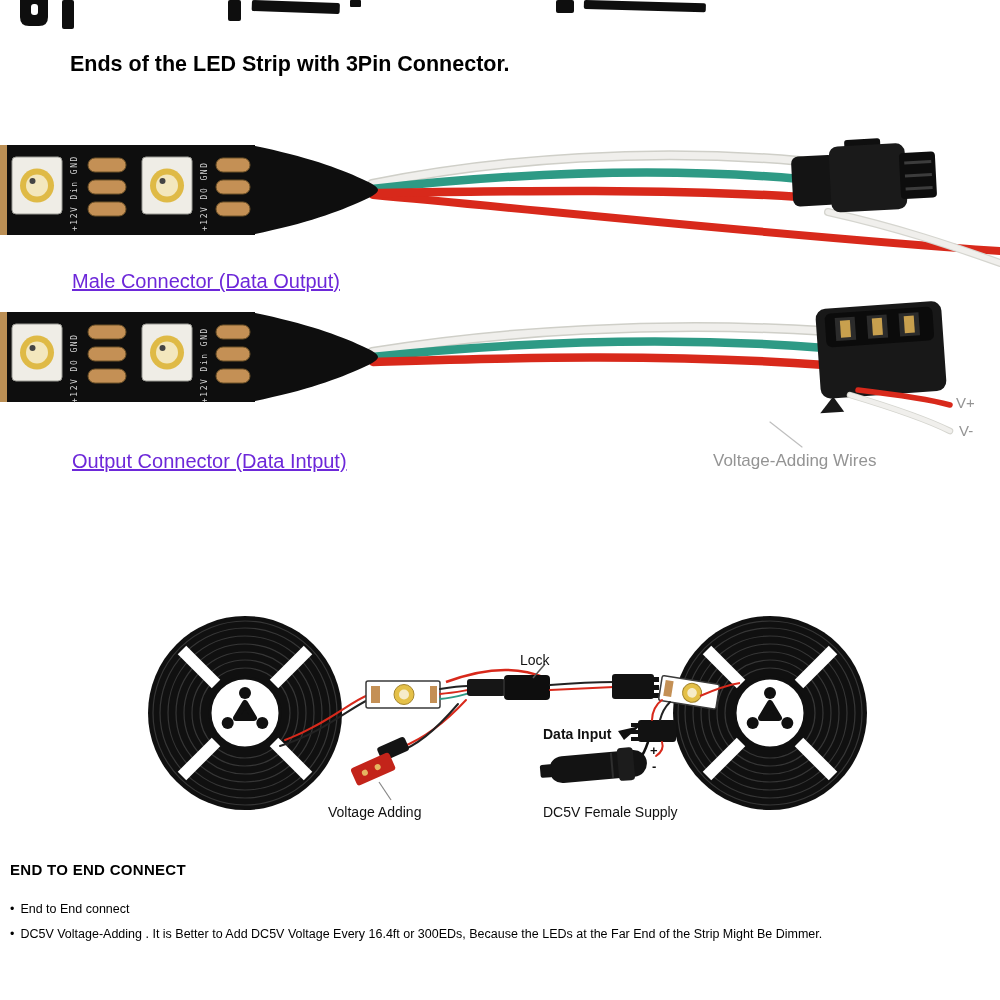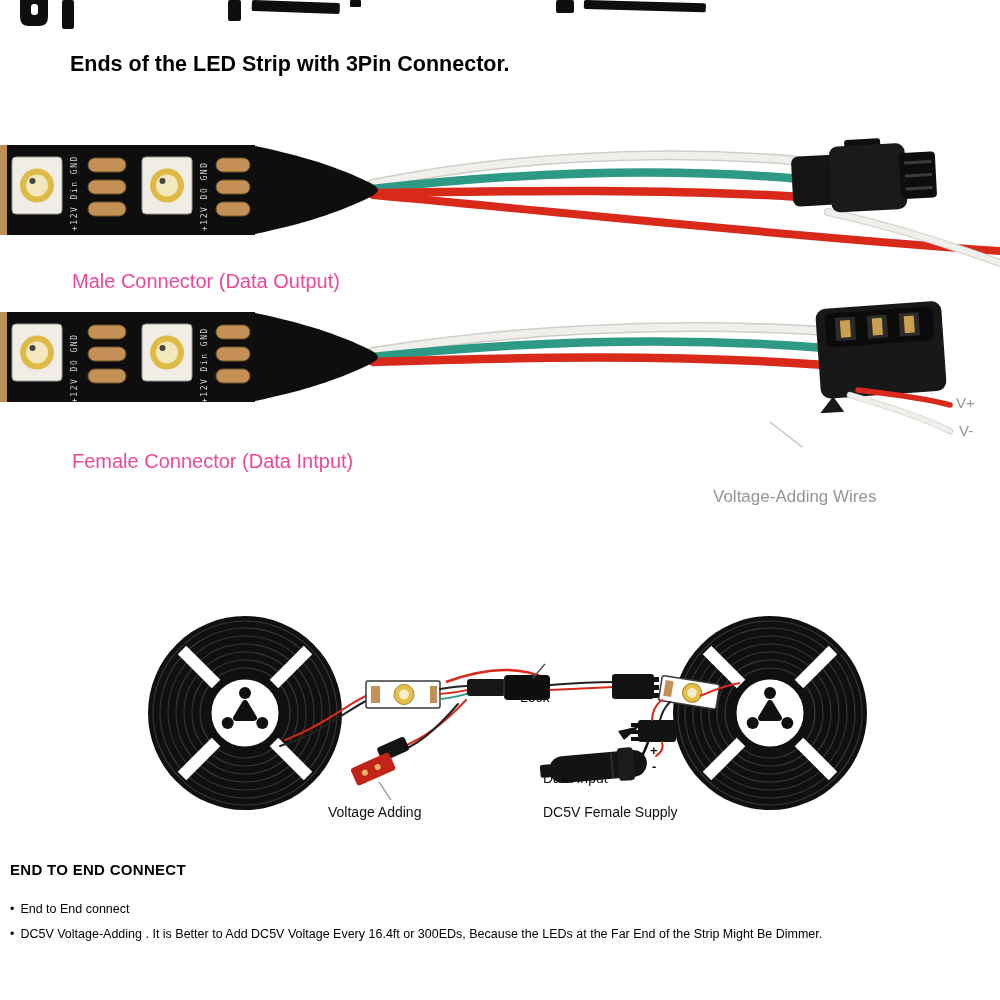"Male Connector (Data Output)" .conn-label { color: #ec4899 -> #6d28d9; text-decoration: none -> underline }
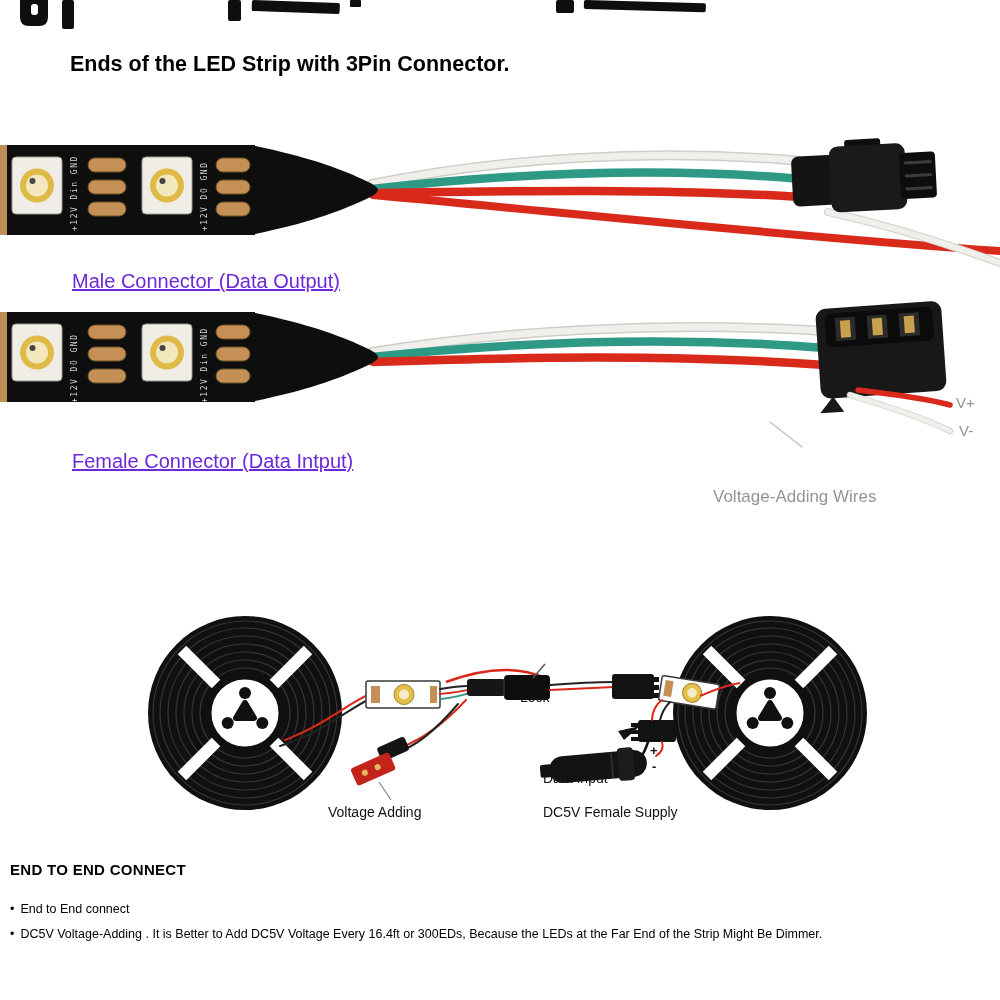"Female Connector (Data Intput)" div.abs { text: Female -> Output }
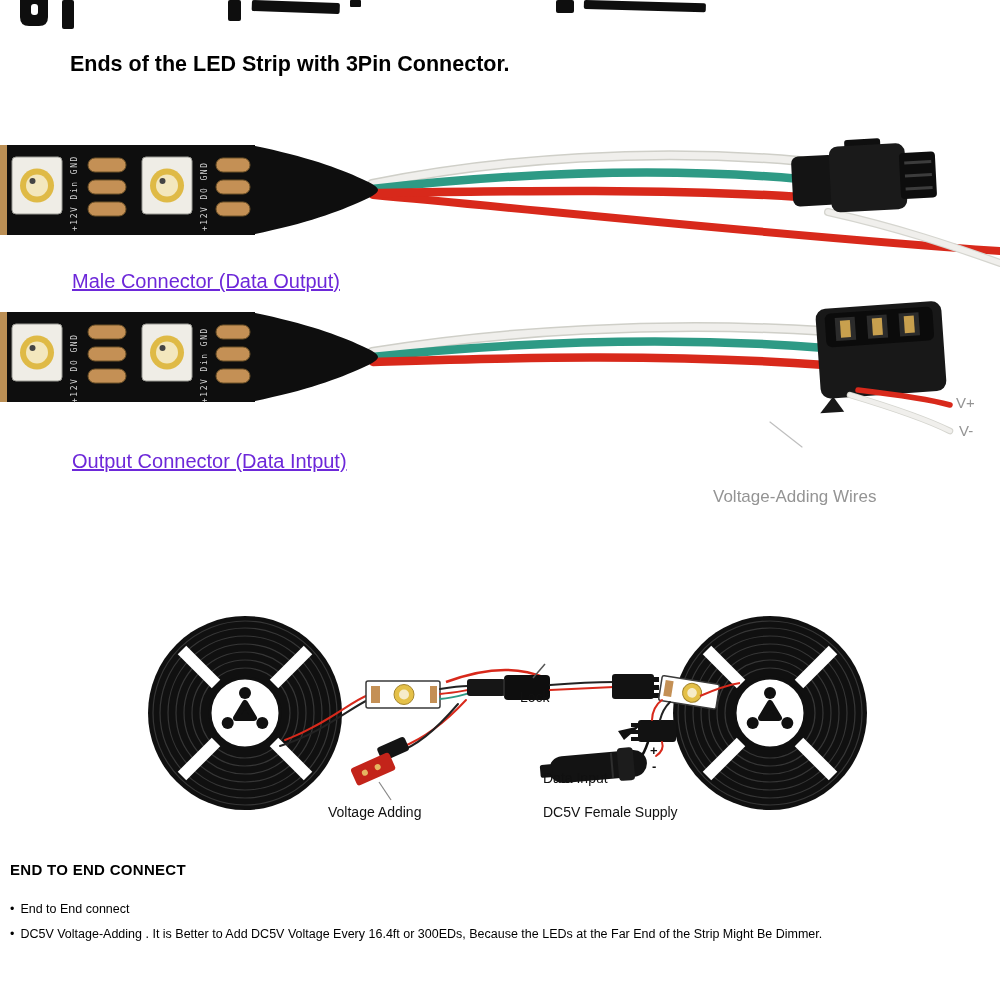"Voltage-Adding Wires" .gray { margin-top: 36px -> none }
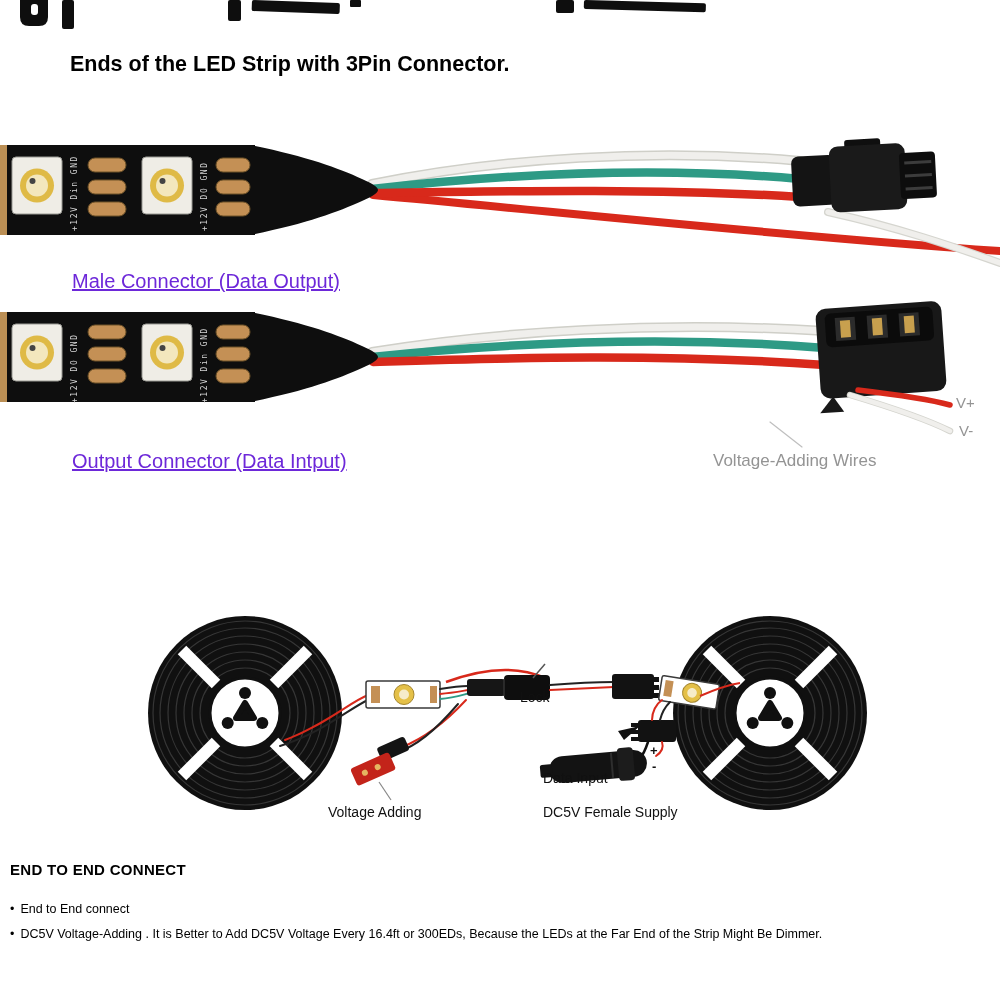"Lock" div.abs { top: 689px -> 652px }
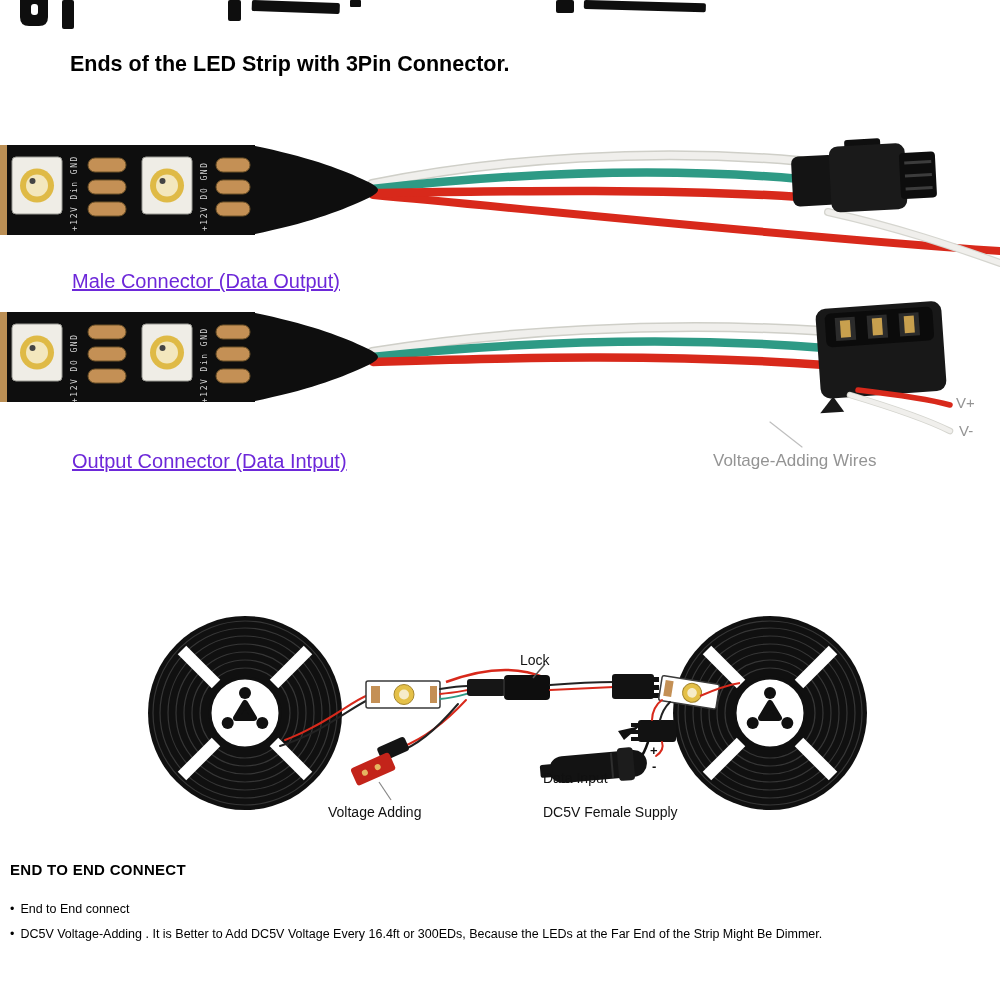"Data Input" .diag-bold { font-weight: normal -> bold; margin-top: 44px -> none }
